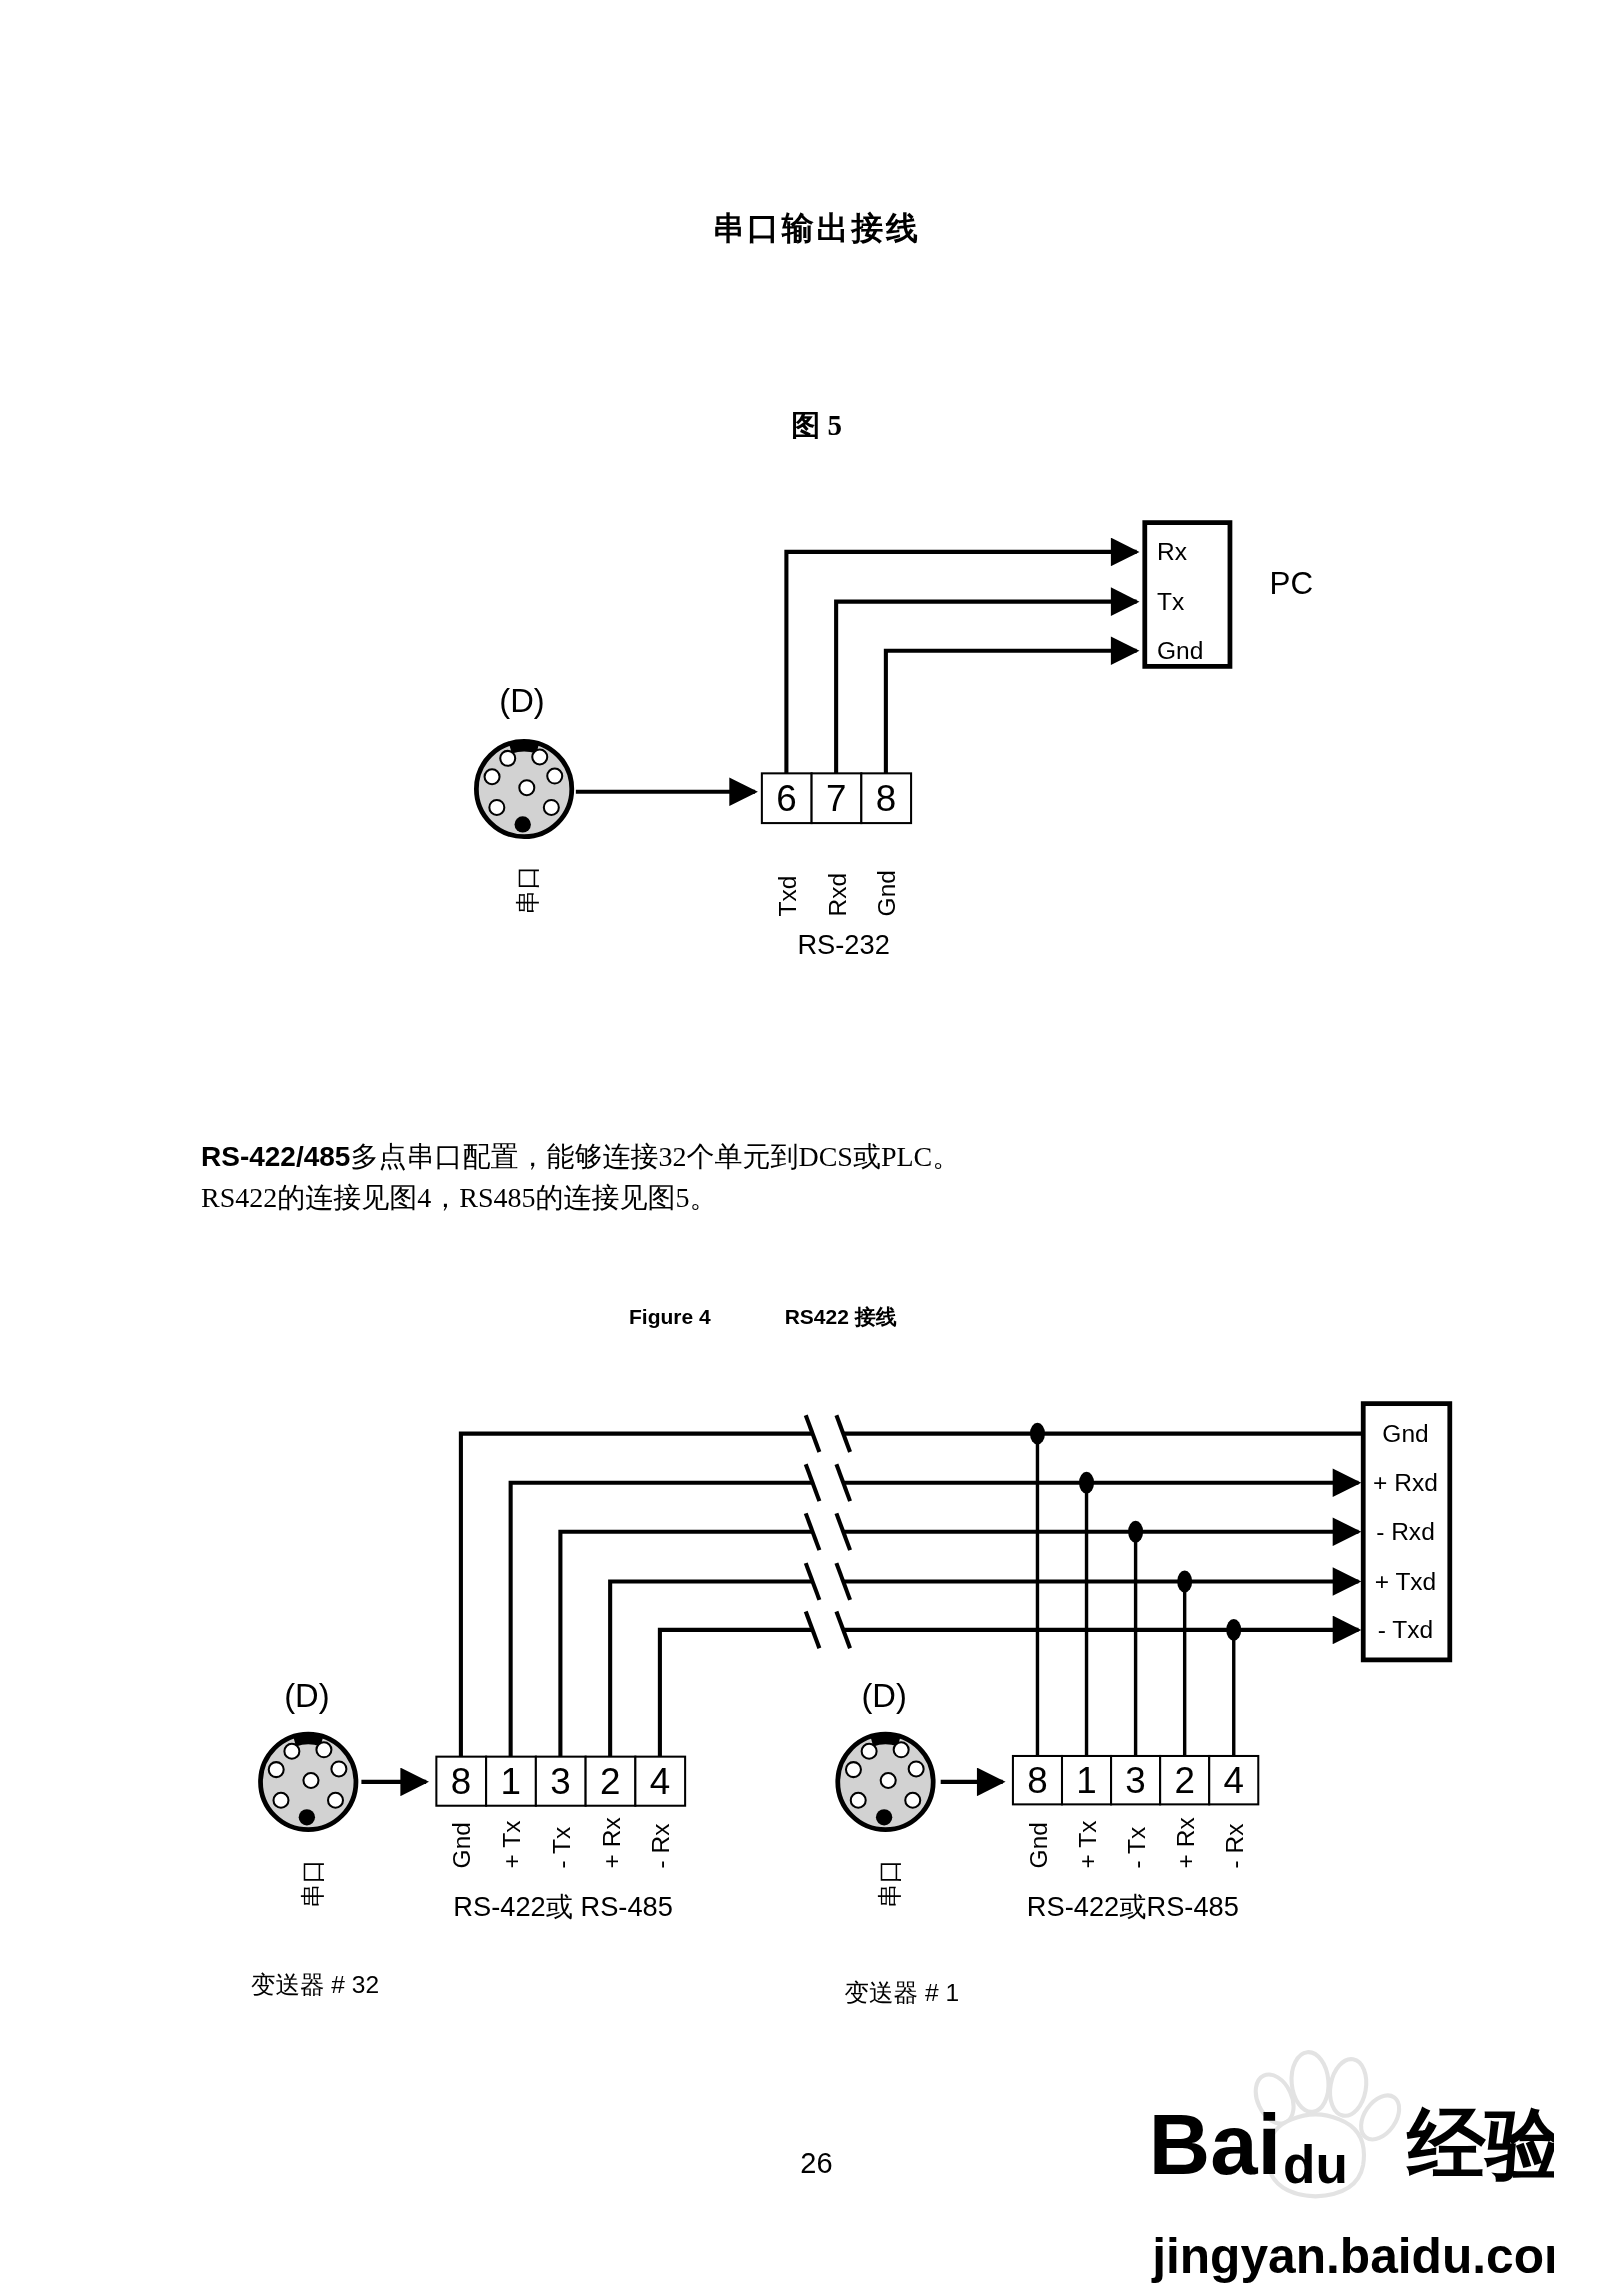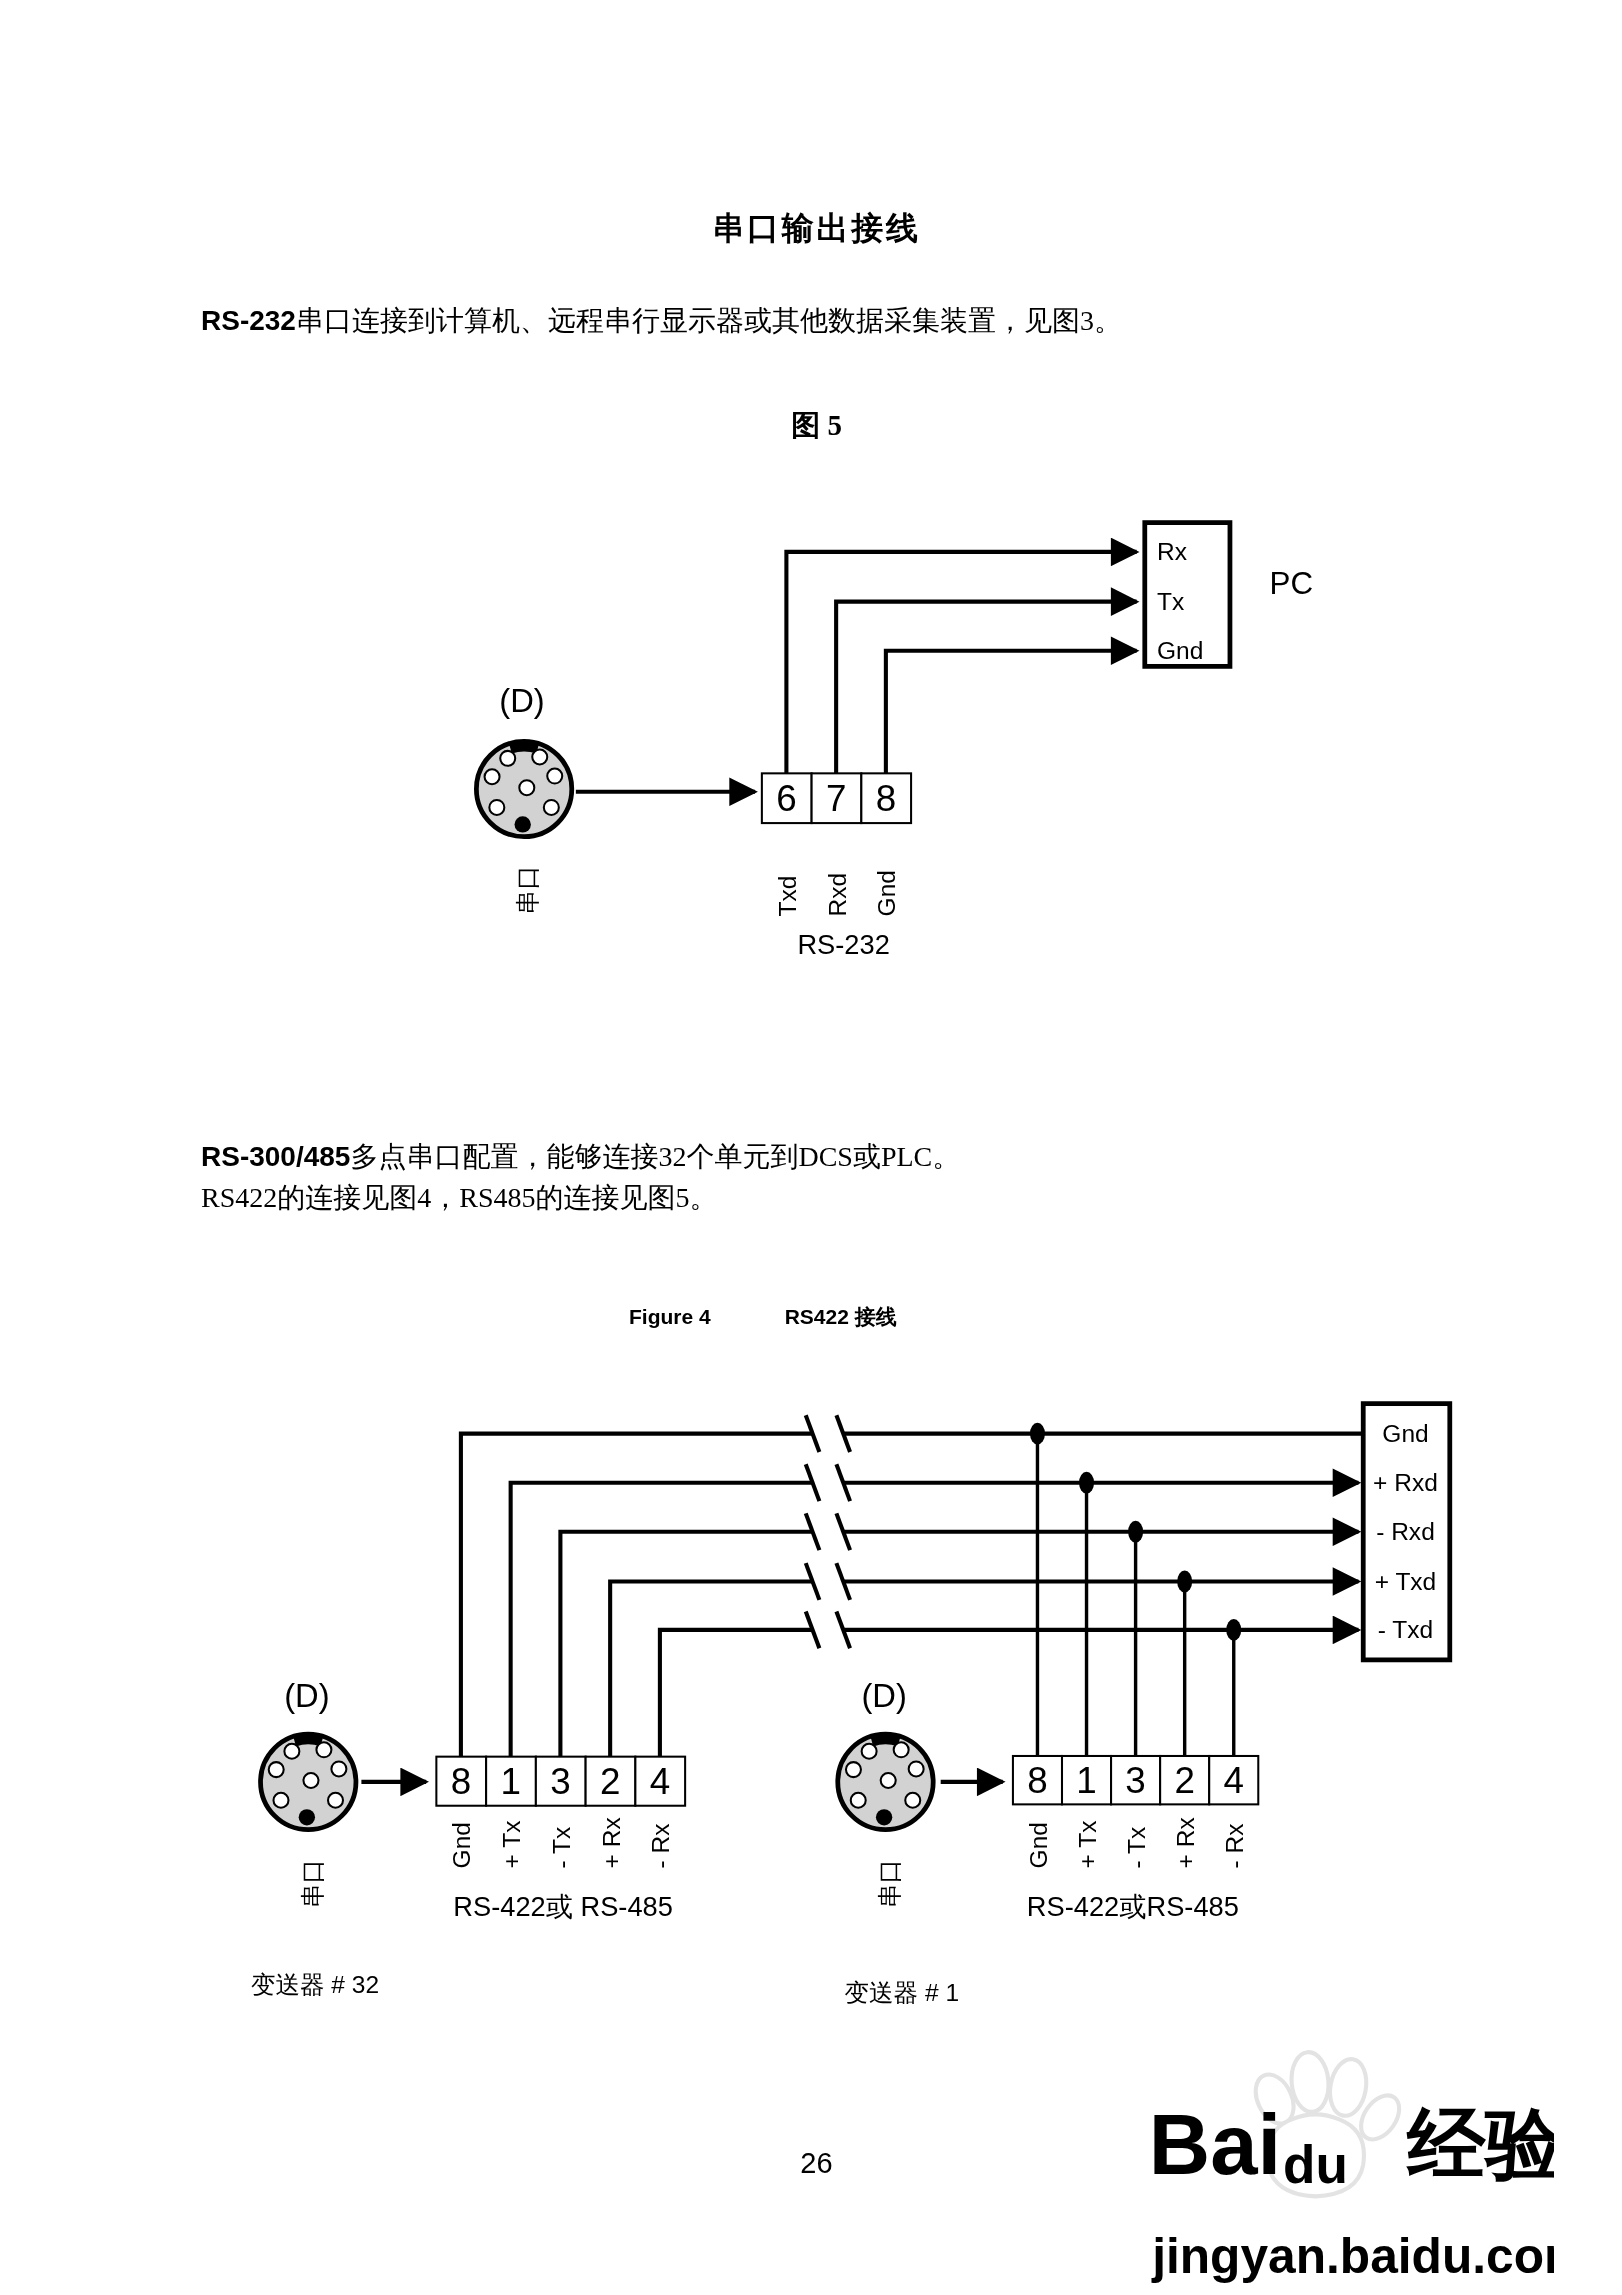"RS-232串口连接到计算机、远程串行显示器或其他数据采集装置，见图3。" div.abs { html: <div> <span>RS-232</span><span>串口连接到计算机、远程串行显示器或其他数据采集装置，见图3。</span> </div> -> none }
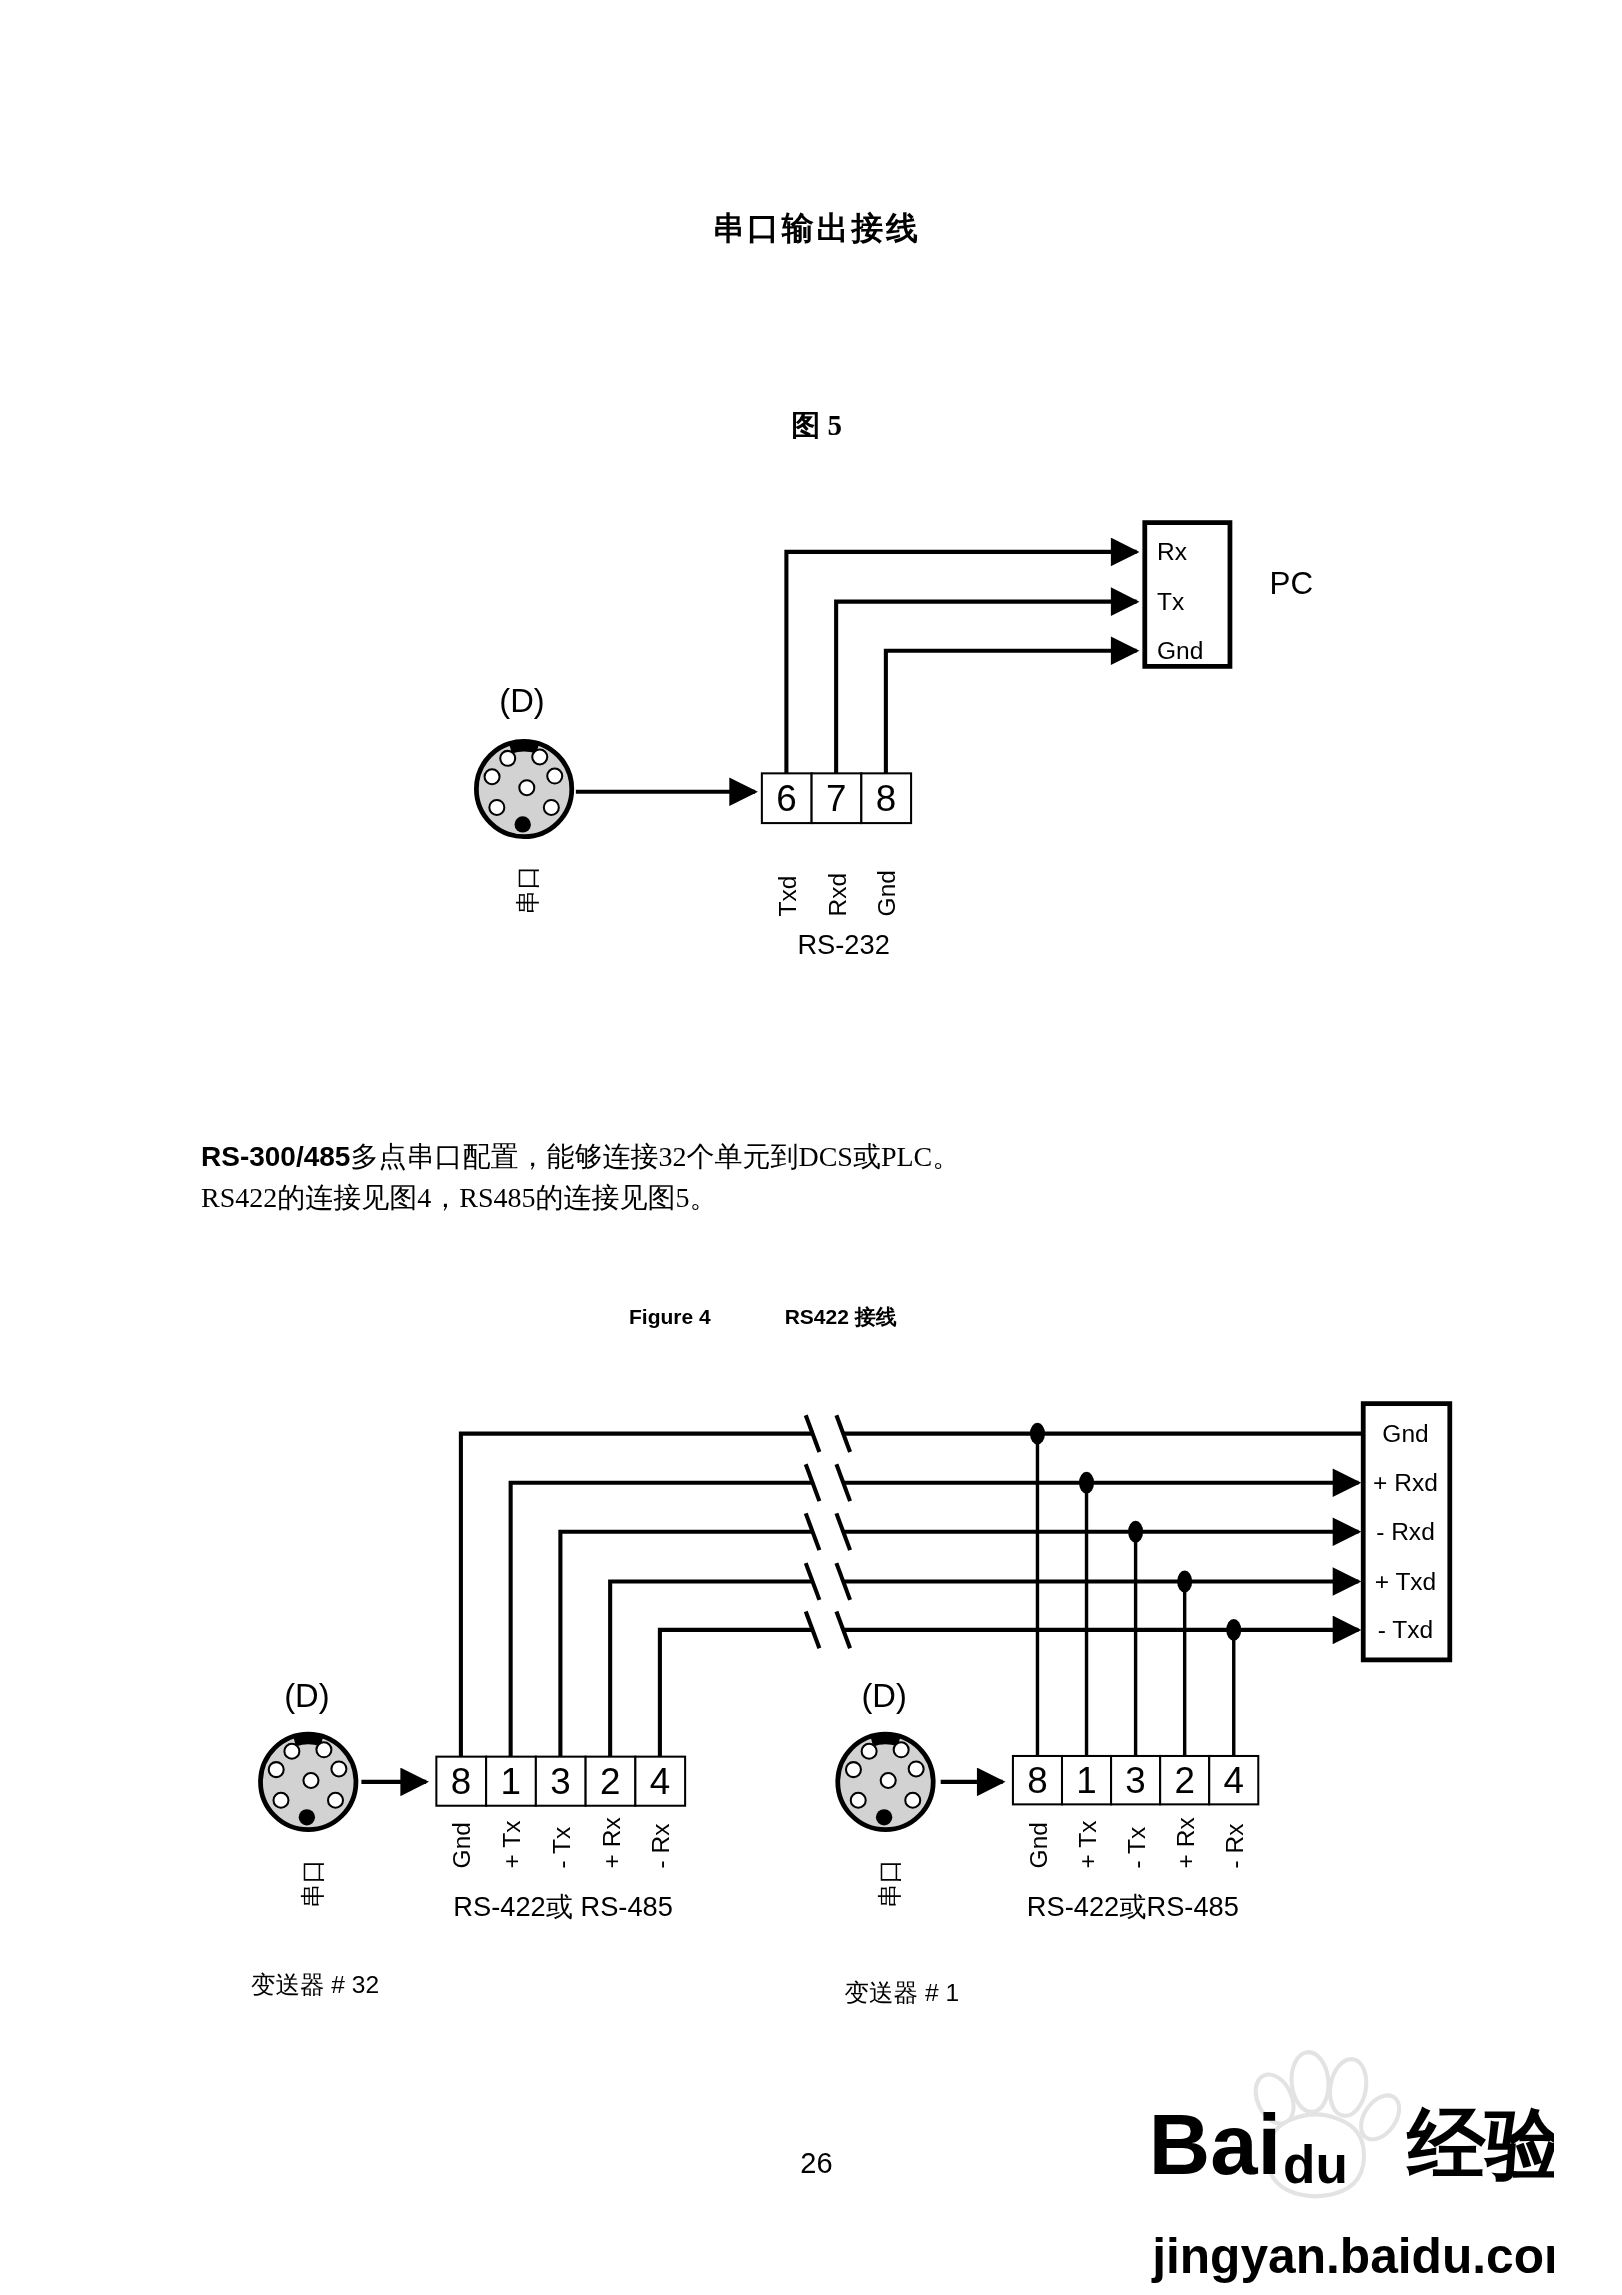"RS-300/485" span.lead { text: RS-300/485 -> RS-422/485 }
